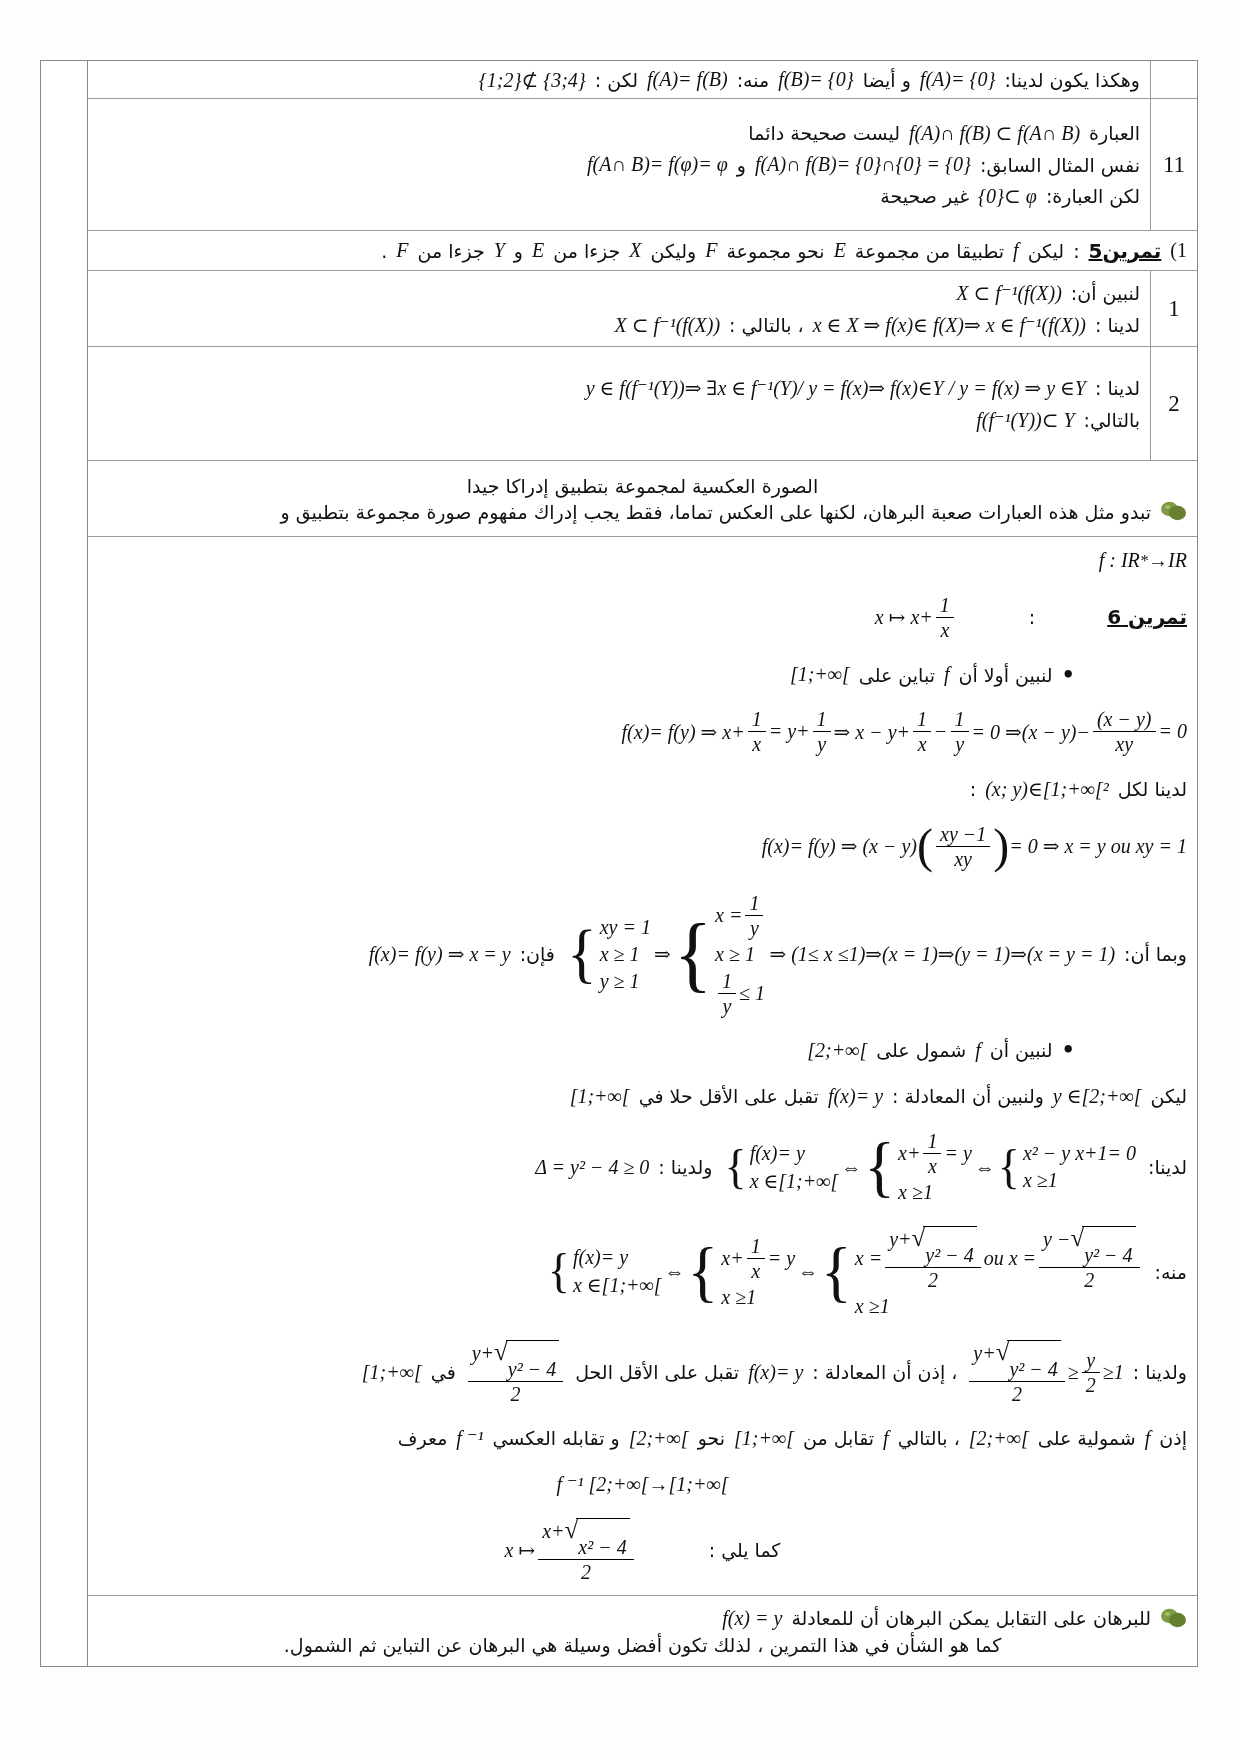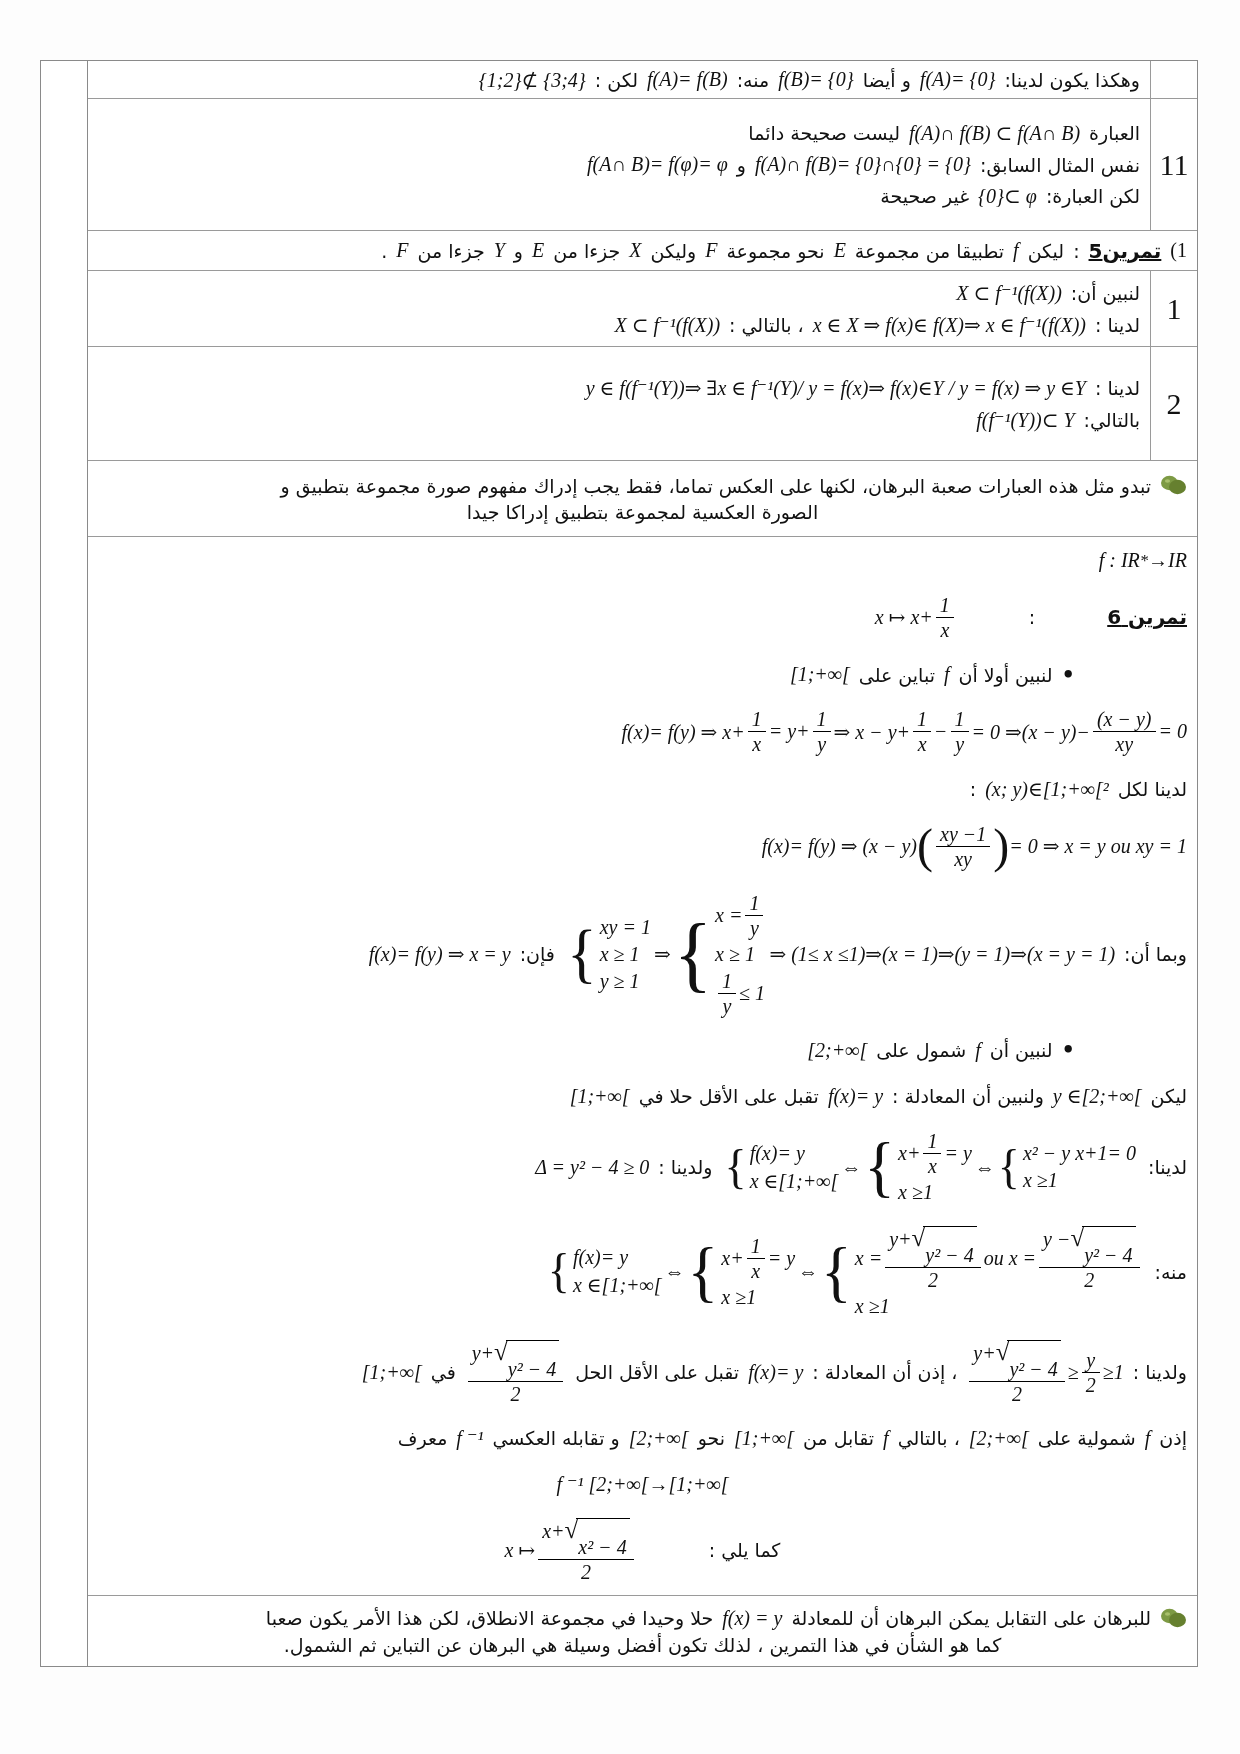"11" .numcell { font-size: 30px -> 23px }
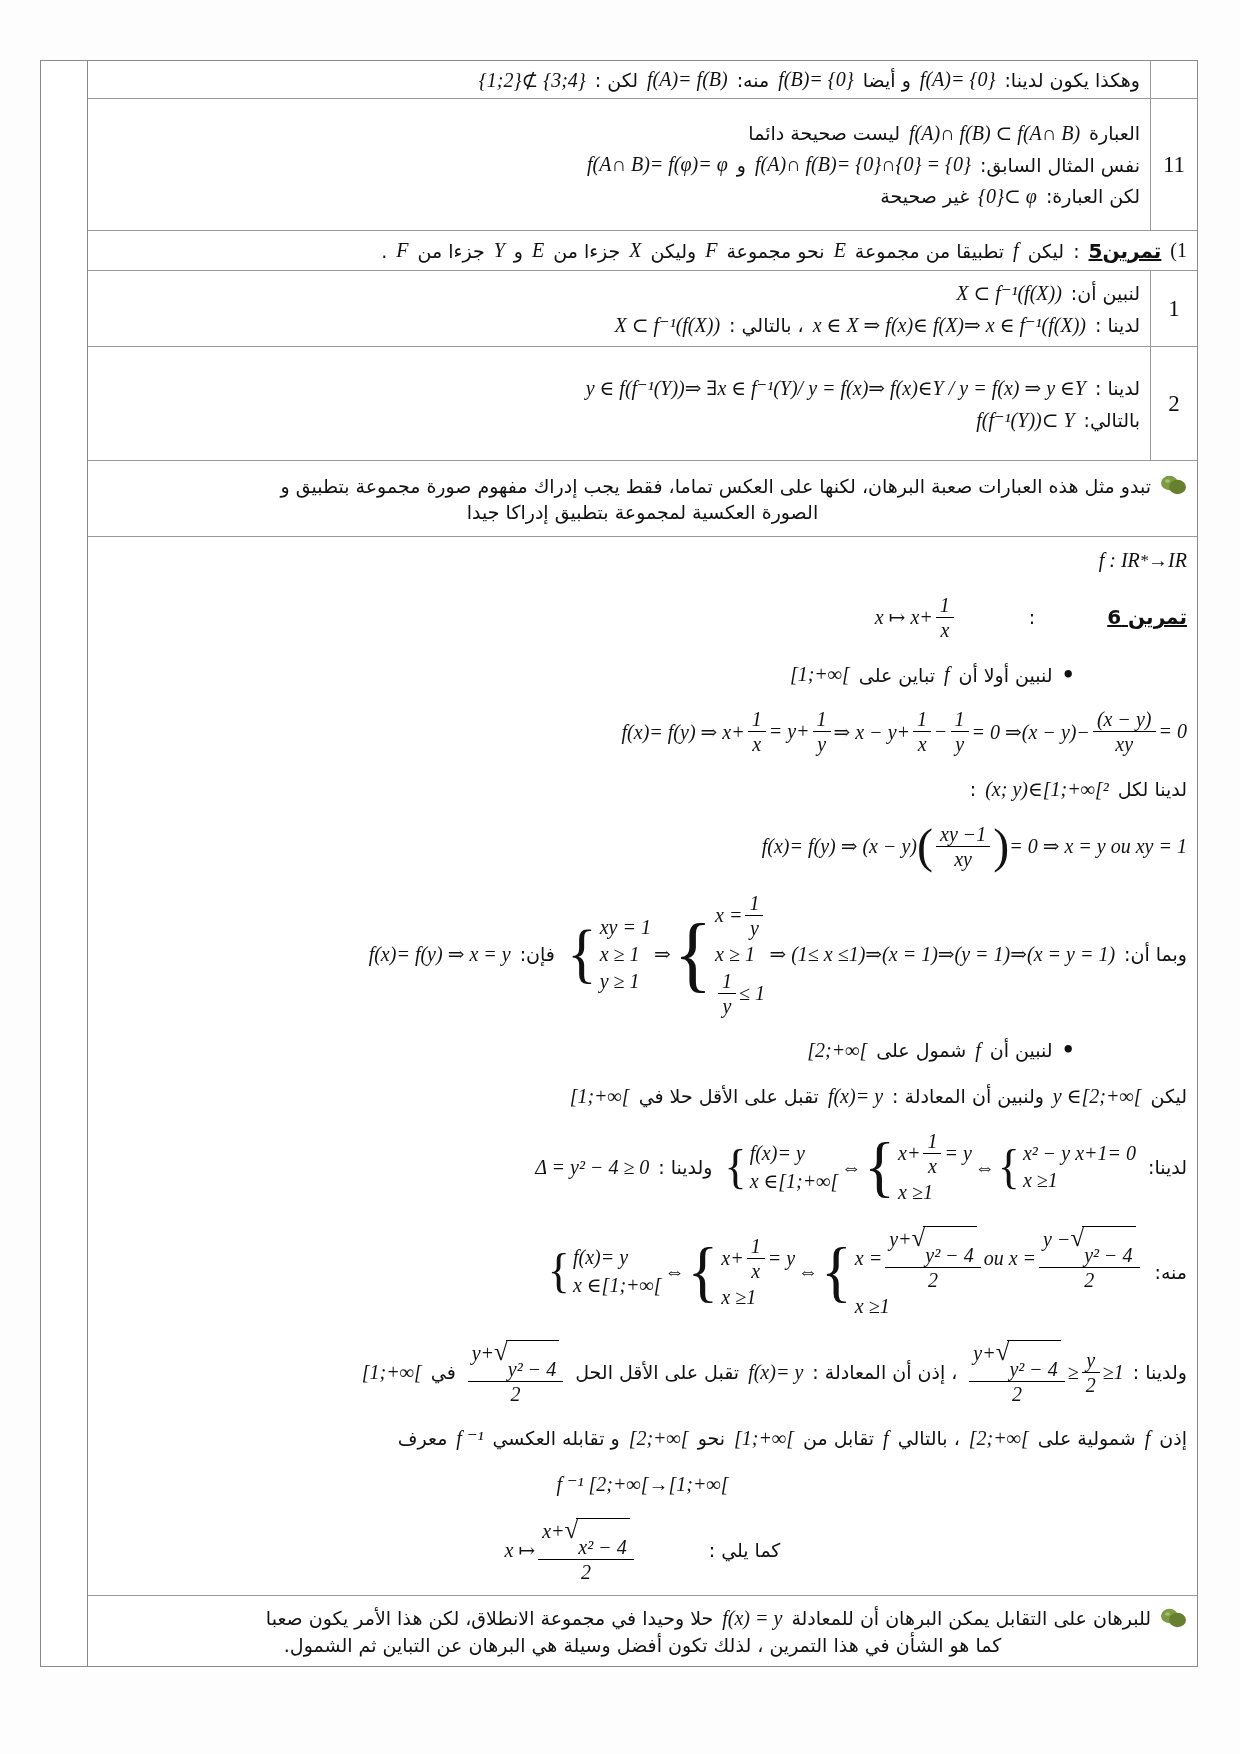"تبدو مثل هذه العبارات صعبة" div.line { order: before "الصورة العكسية لمجموعة بتطبيق إدراكا" -> after "الصورة العكسية لمجموعة بتطبيق إدراكا" }
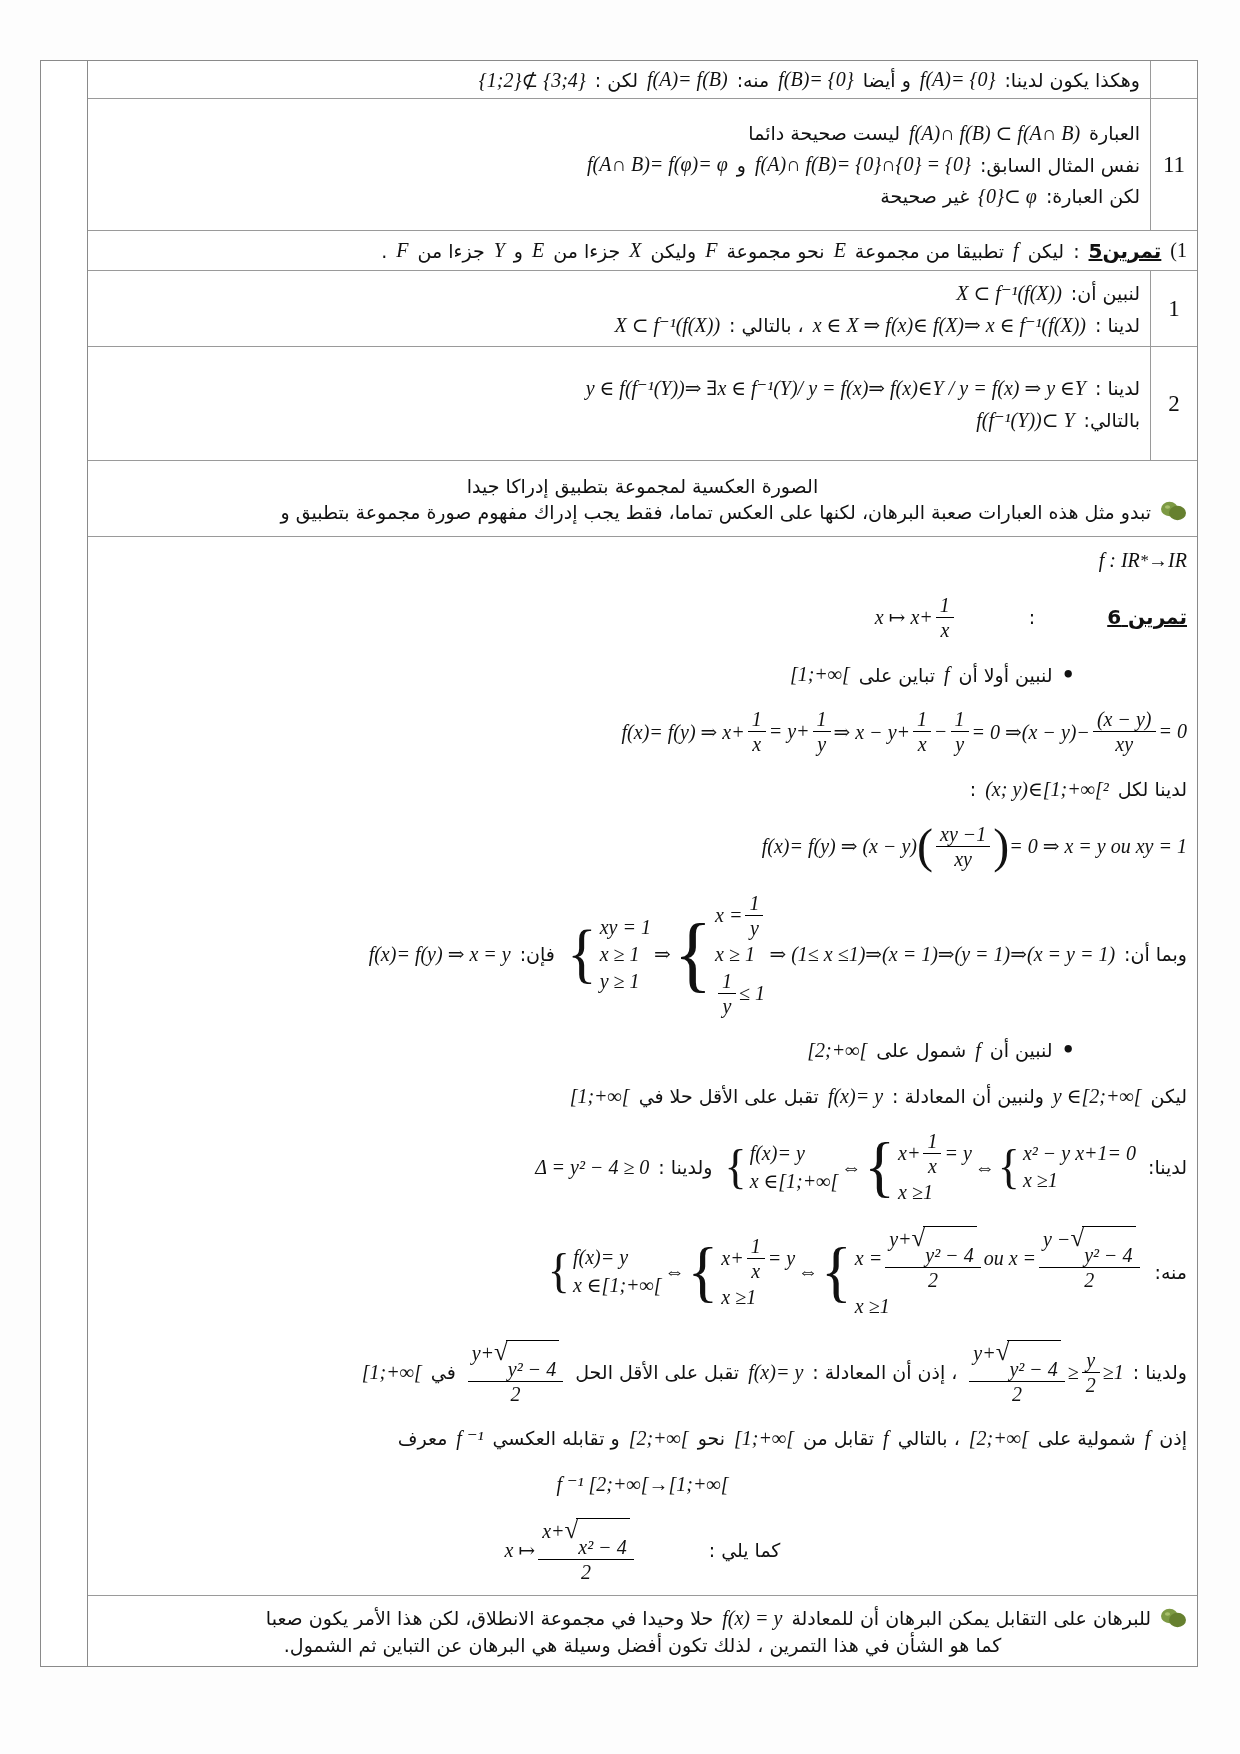"حلا وحيدا في مجموعة الانطلاق،" span.ar { html: <span>حلا وحيدا في مجموعة الانطلاق، لكن هذا الأمر يكون صعبا</span> -> none }
